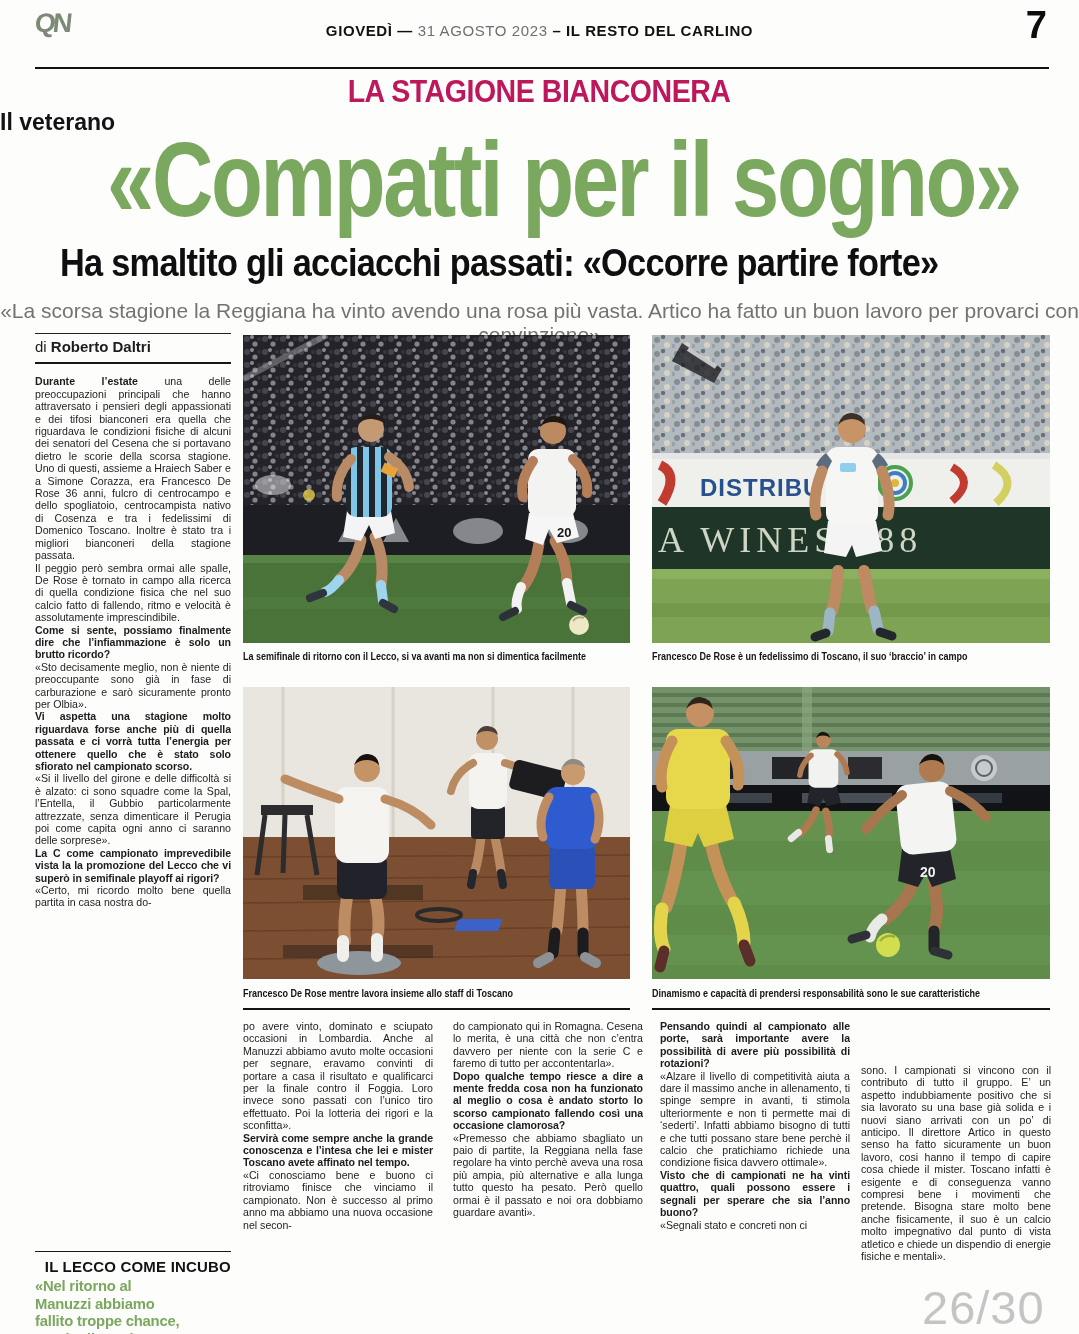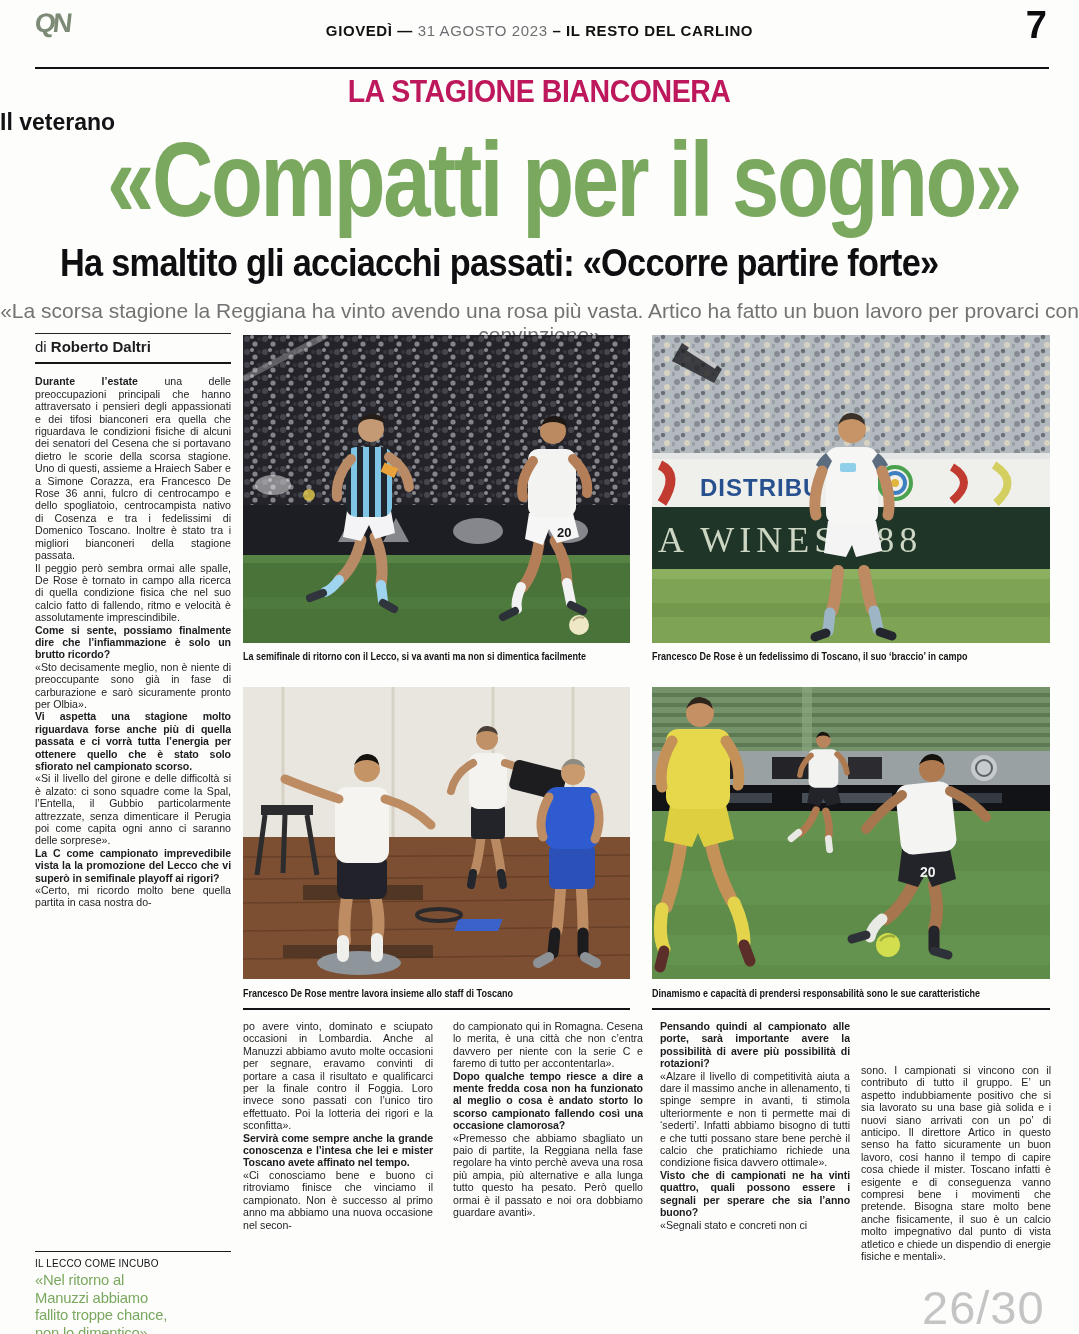"IL LECCO COME INCUBO" .pq-kicker { font-size: 10px -> 15px; font-weight: normal -> bold; text-align: none -> right }
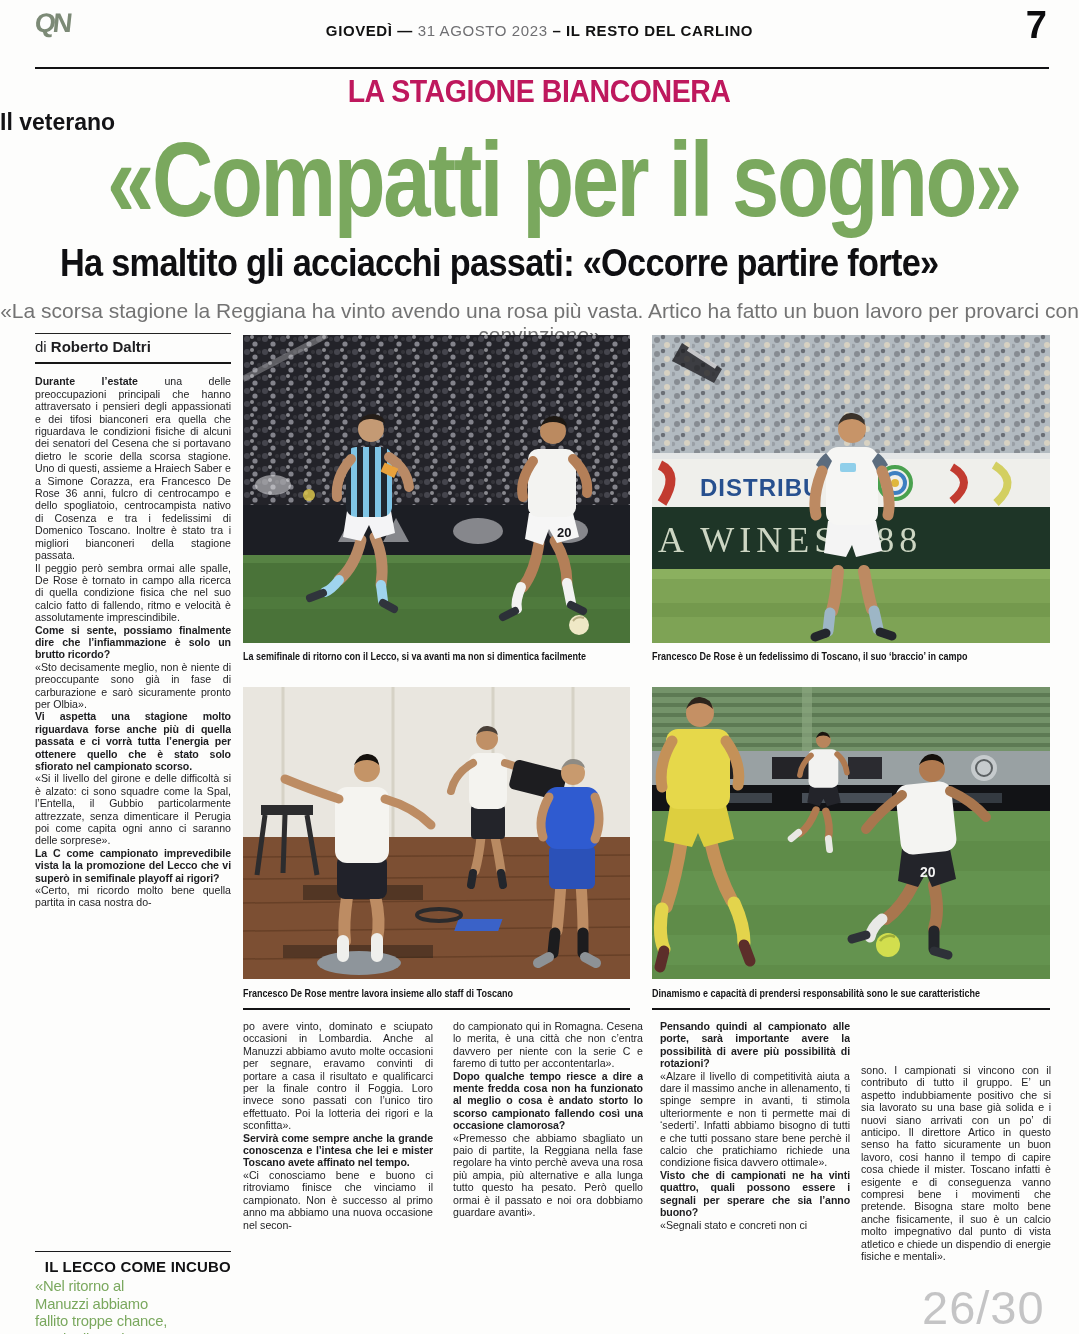"«Nel ritorno al" .pq-line { font-weight: normal -> bold }
